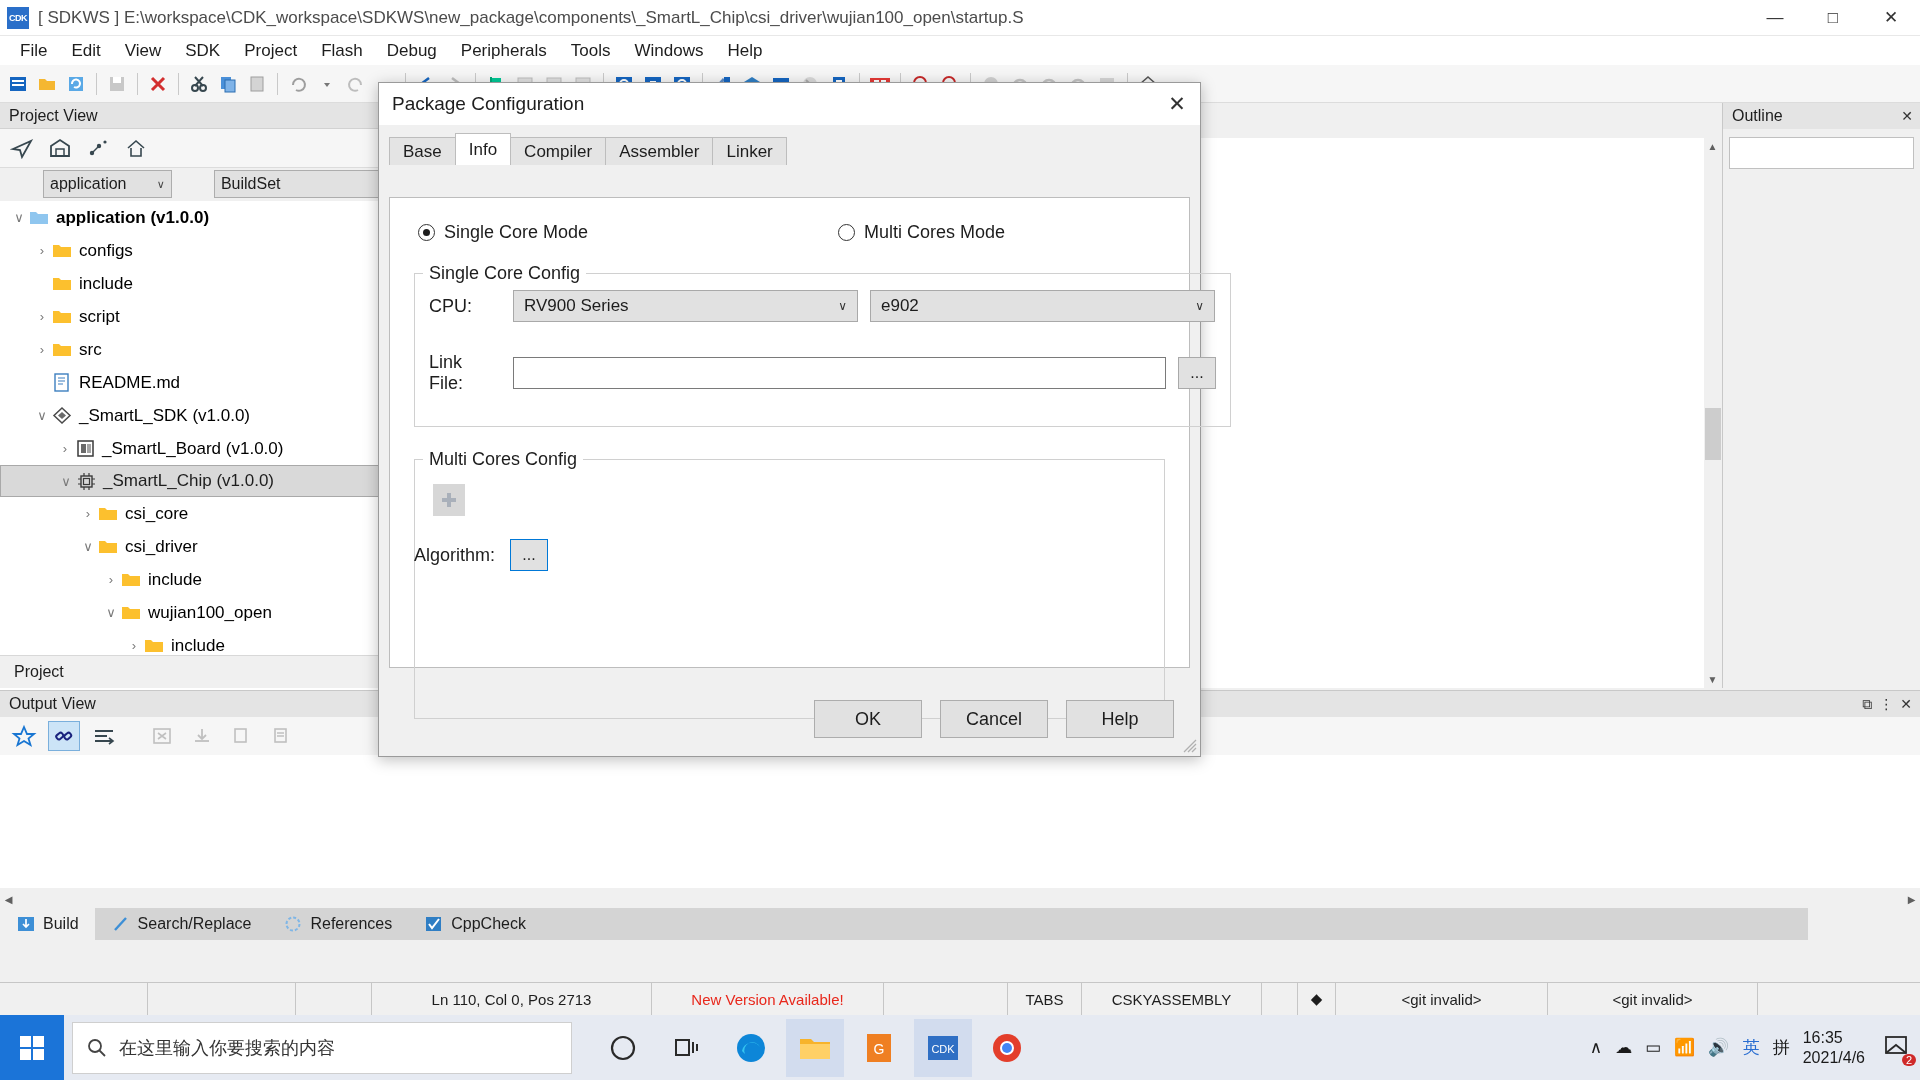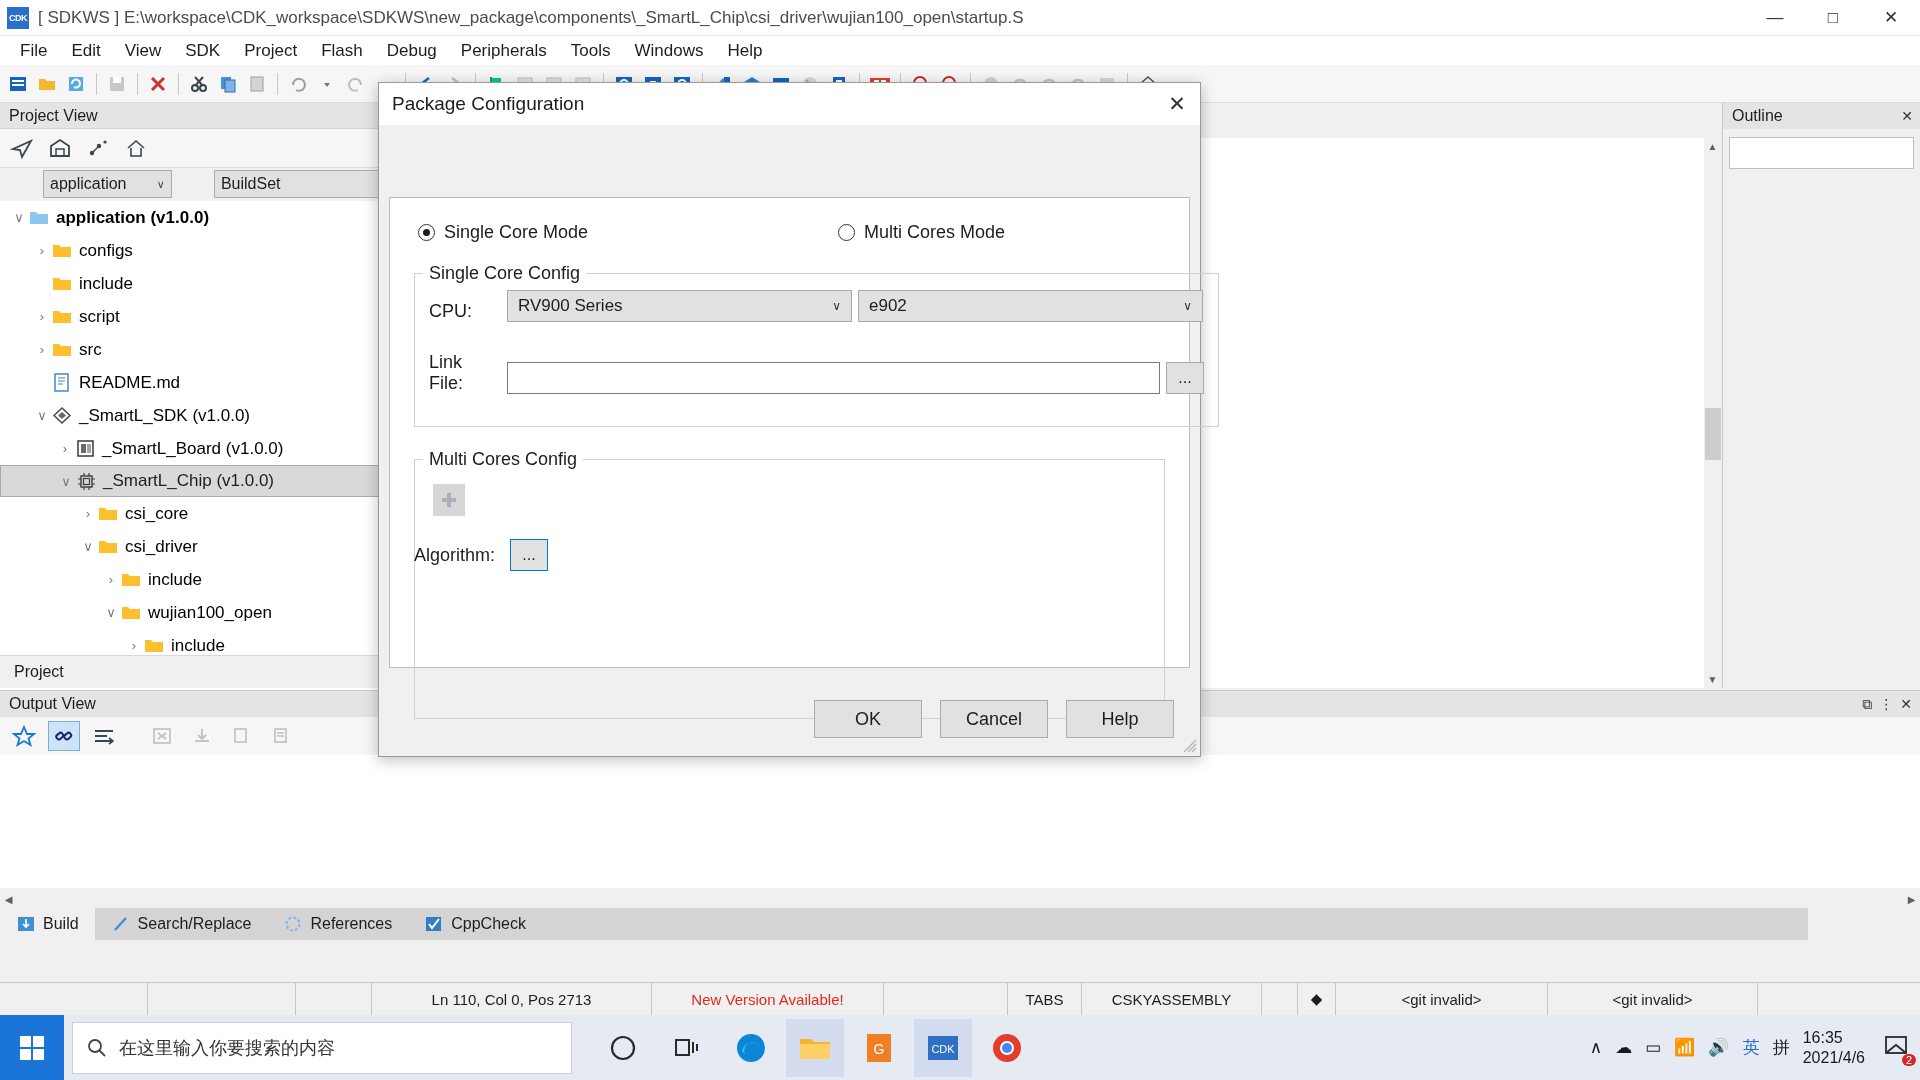"Base" div.tabstrip { html: none -> <div> <div>Base</div> <div>Info</div> <div>Compiler</div> <div>Assembler</div> <div>Linker</div> </div> }
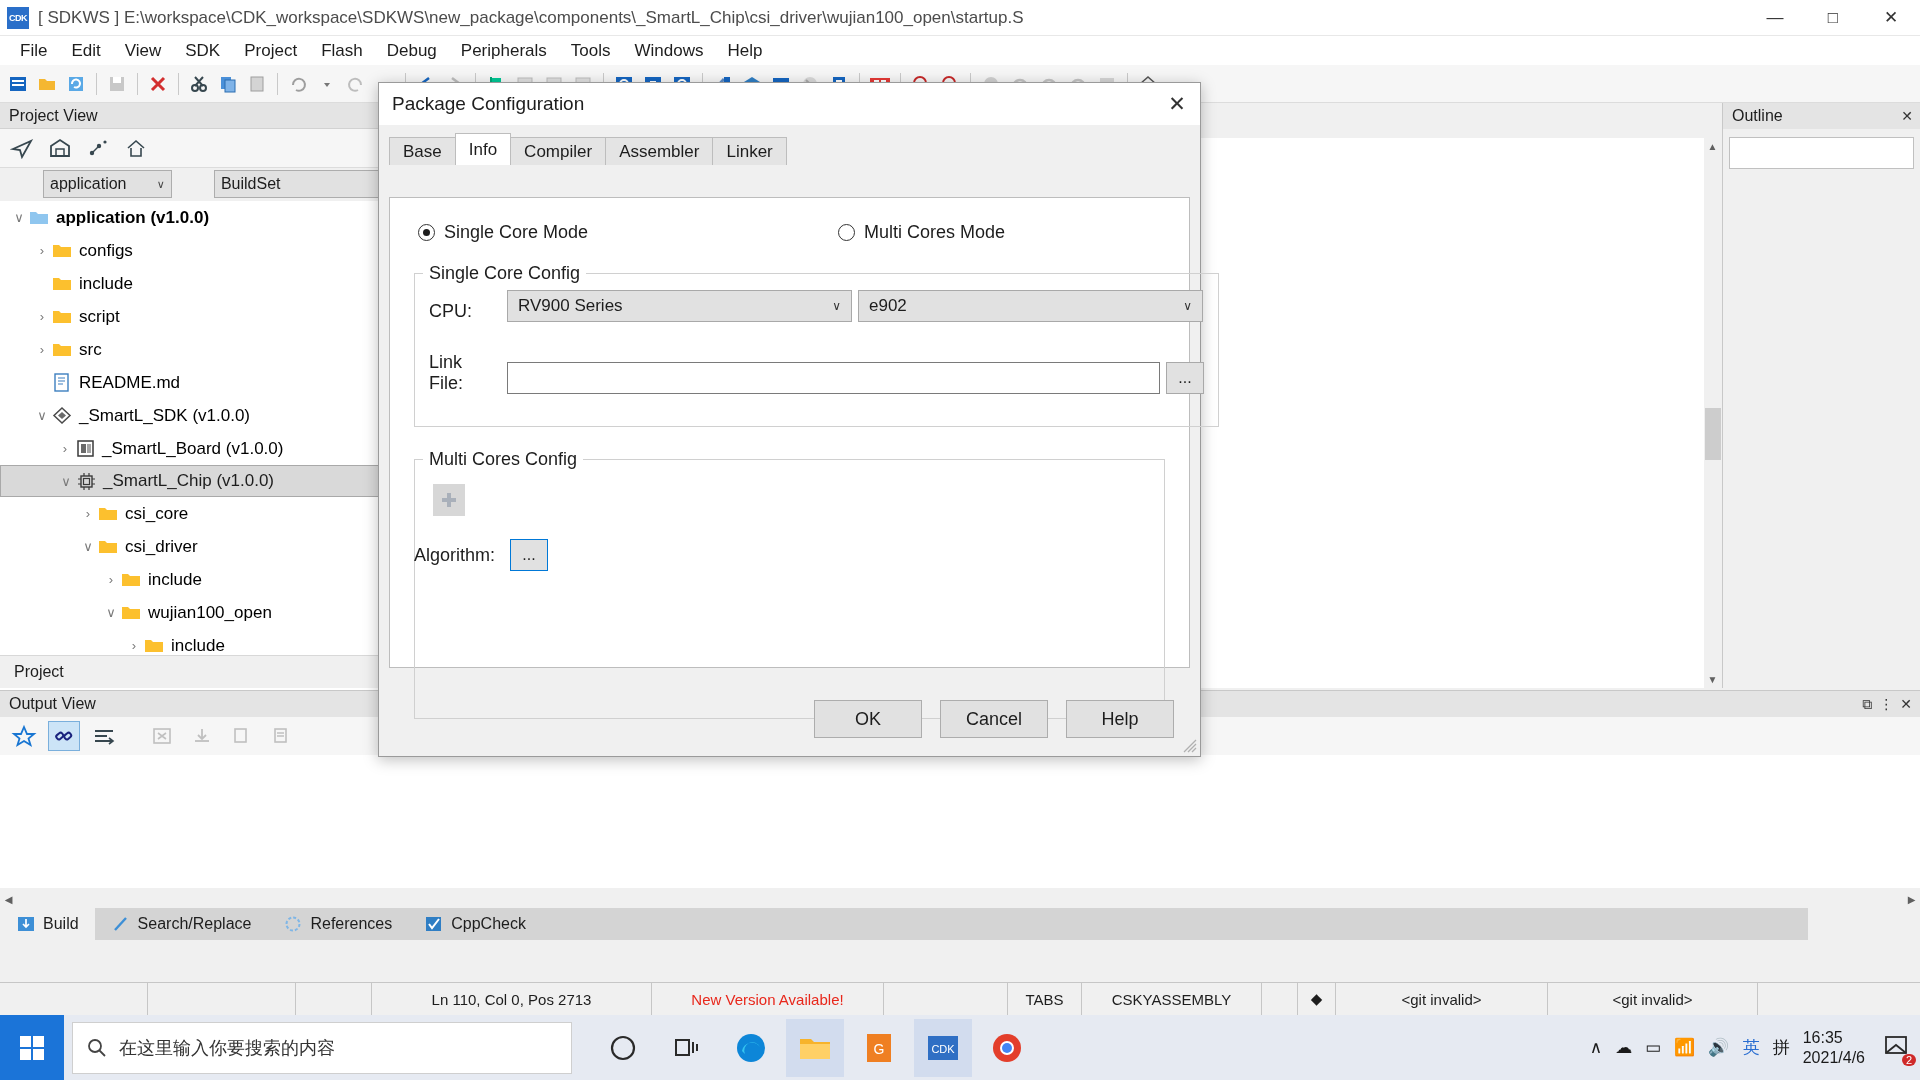"CPU:" .frow { align-items: flex-end -> center; gap: 6px -> 12px }
